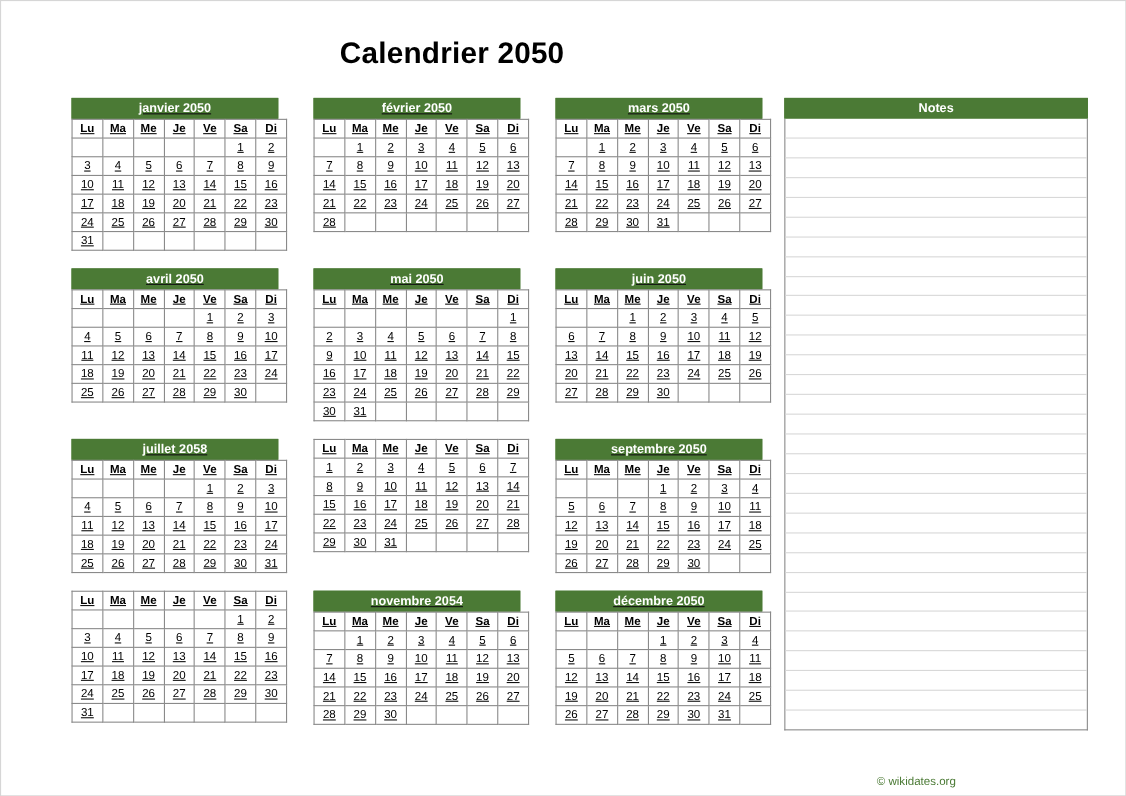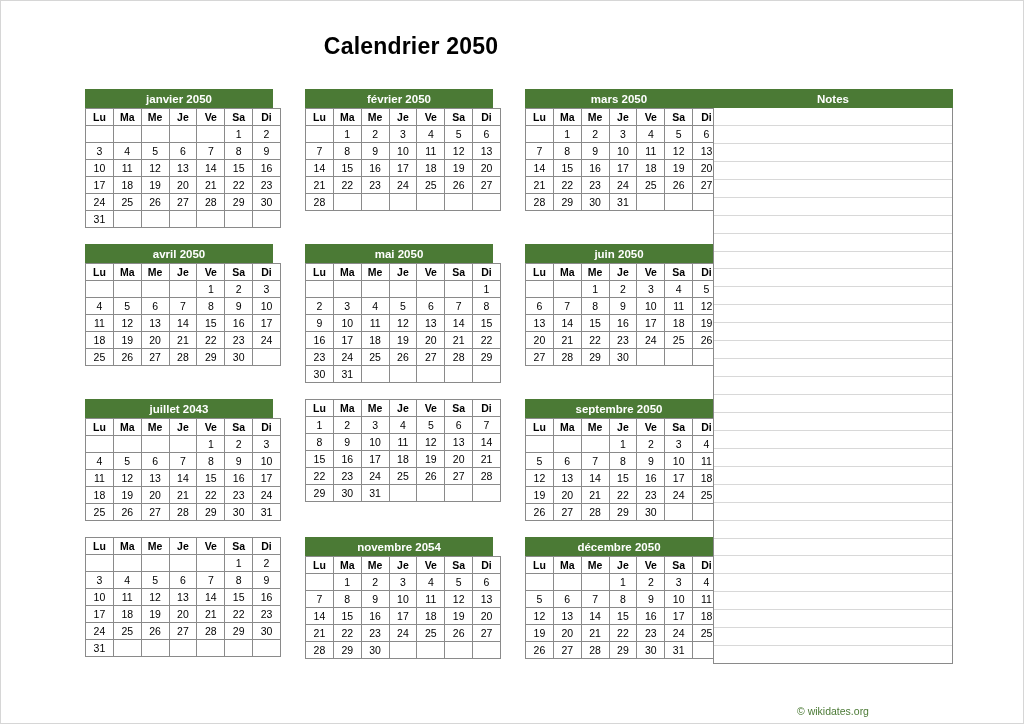"Calendrier 2050" .title { font-size: 23px -> 27px }
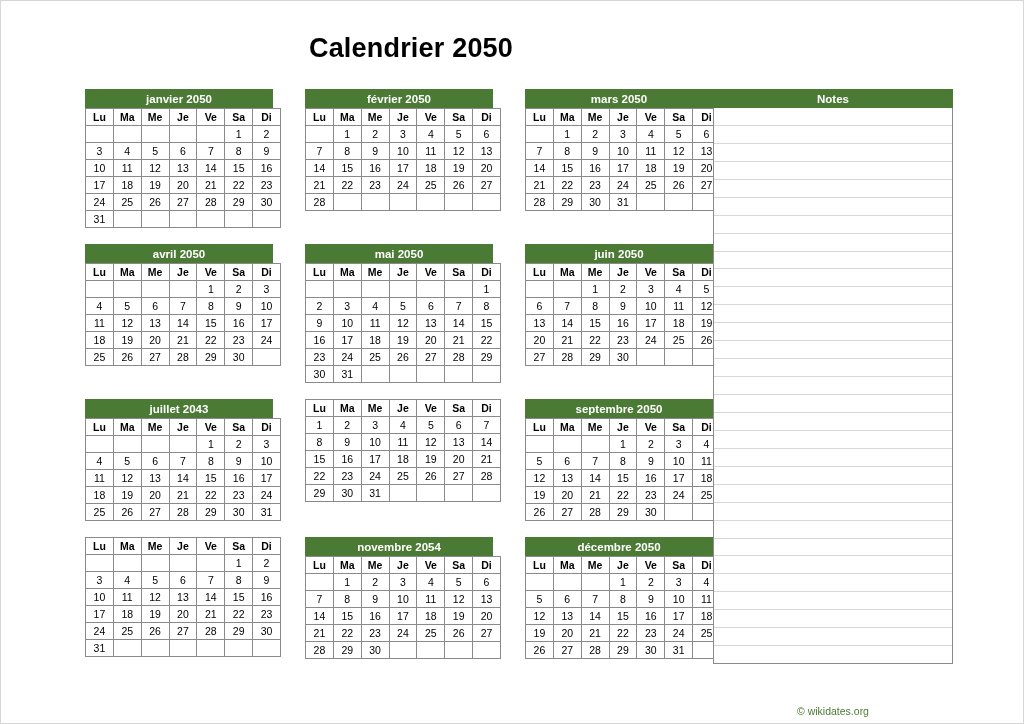"janvier 2050" .calendar-grid { left: 84px -> 64px; text-decoration: none -> underline }
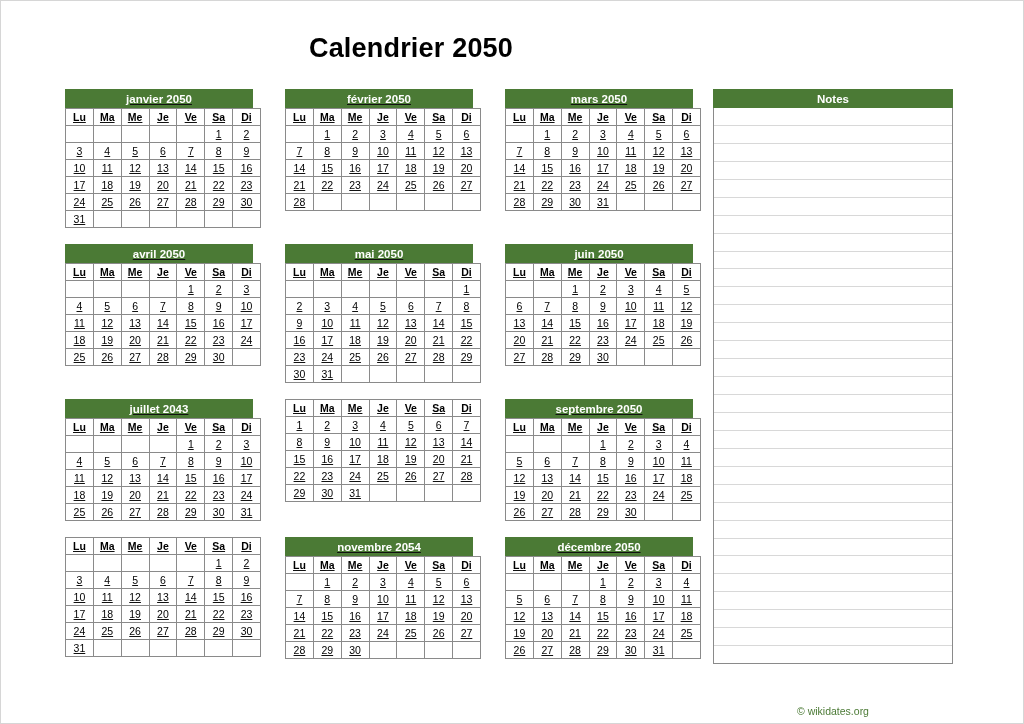"Notes" .notes { width: 240px -> 276px }
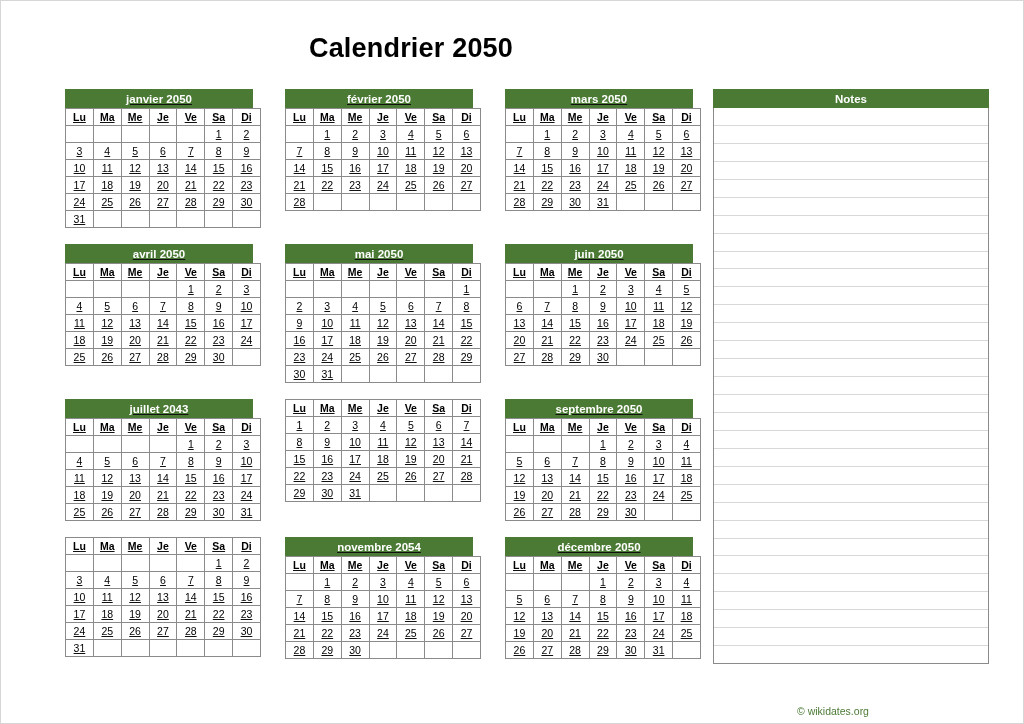"juillet 2043" div.month-title { text: 2043 -> 2058 }
